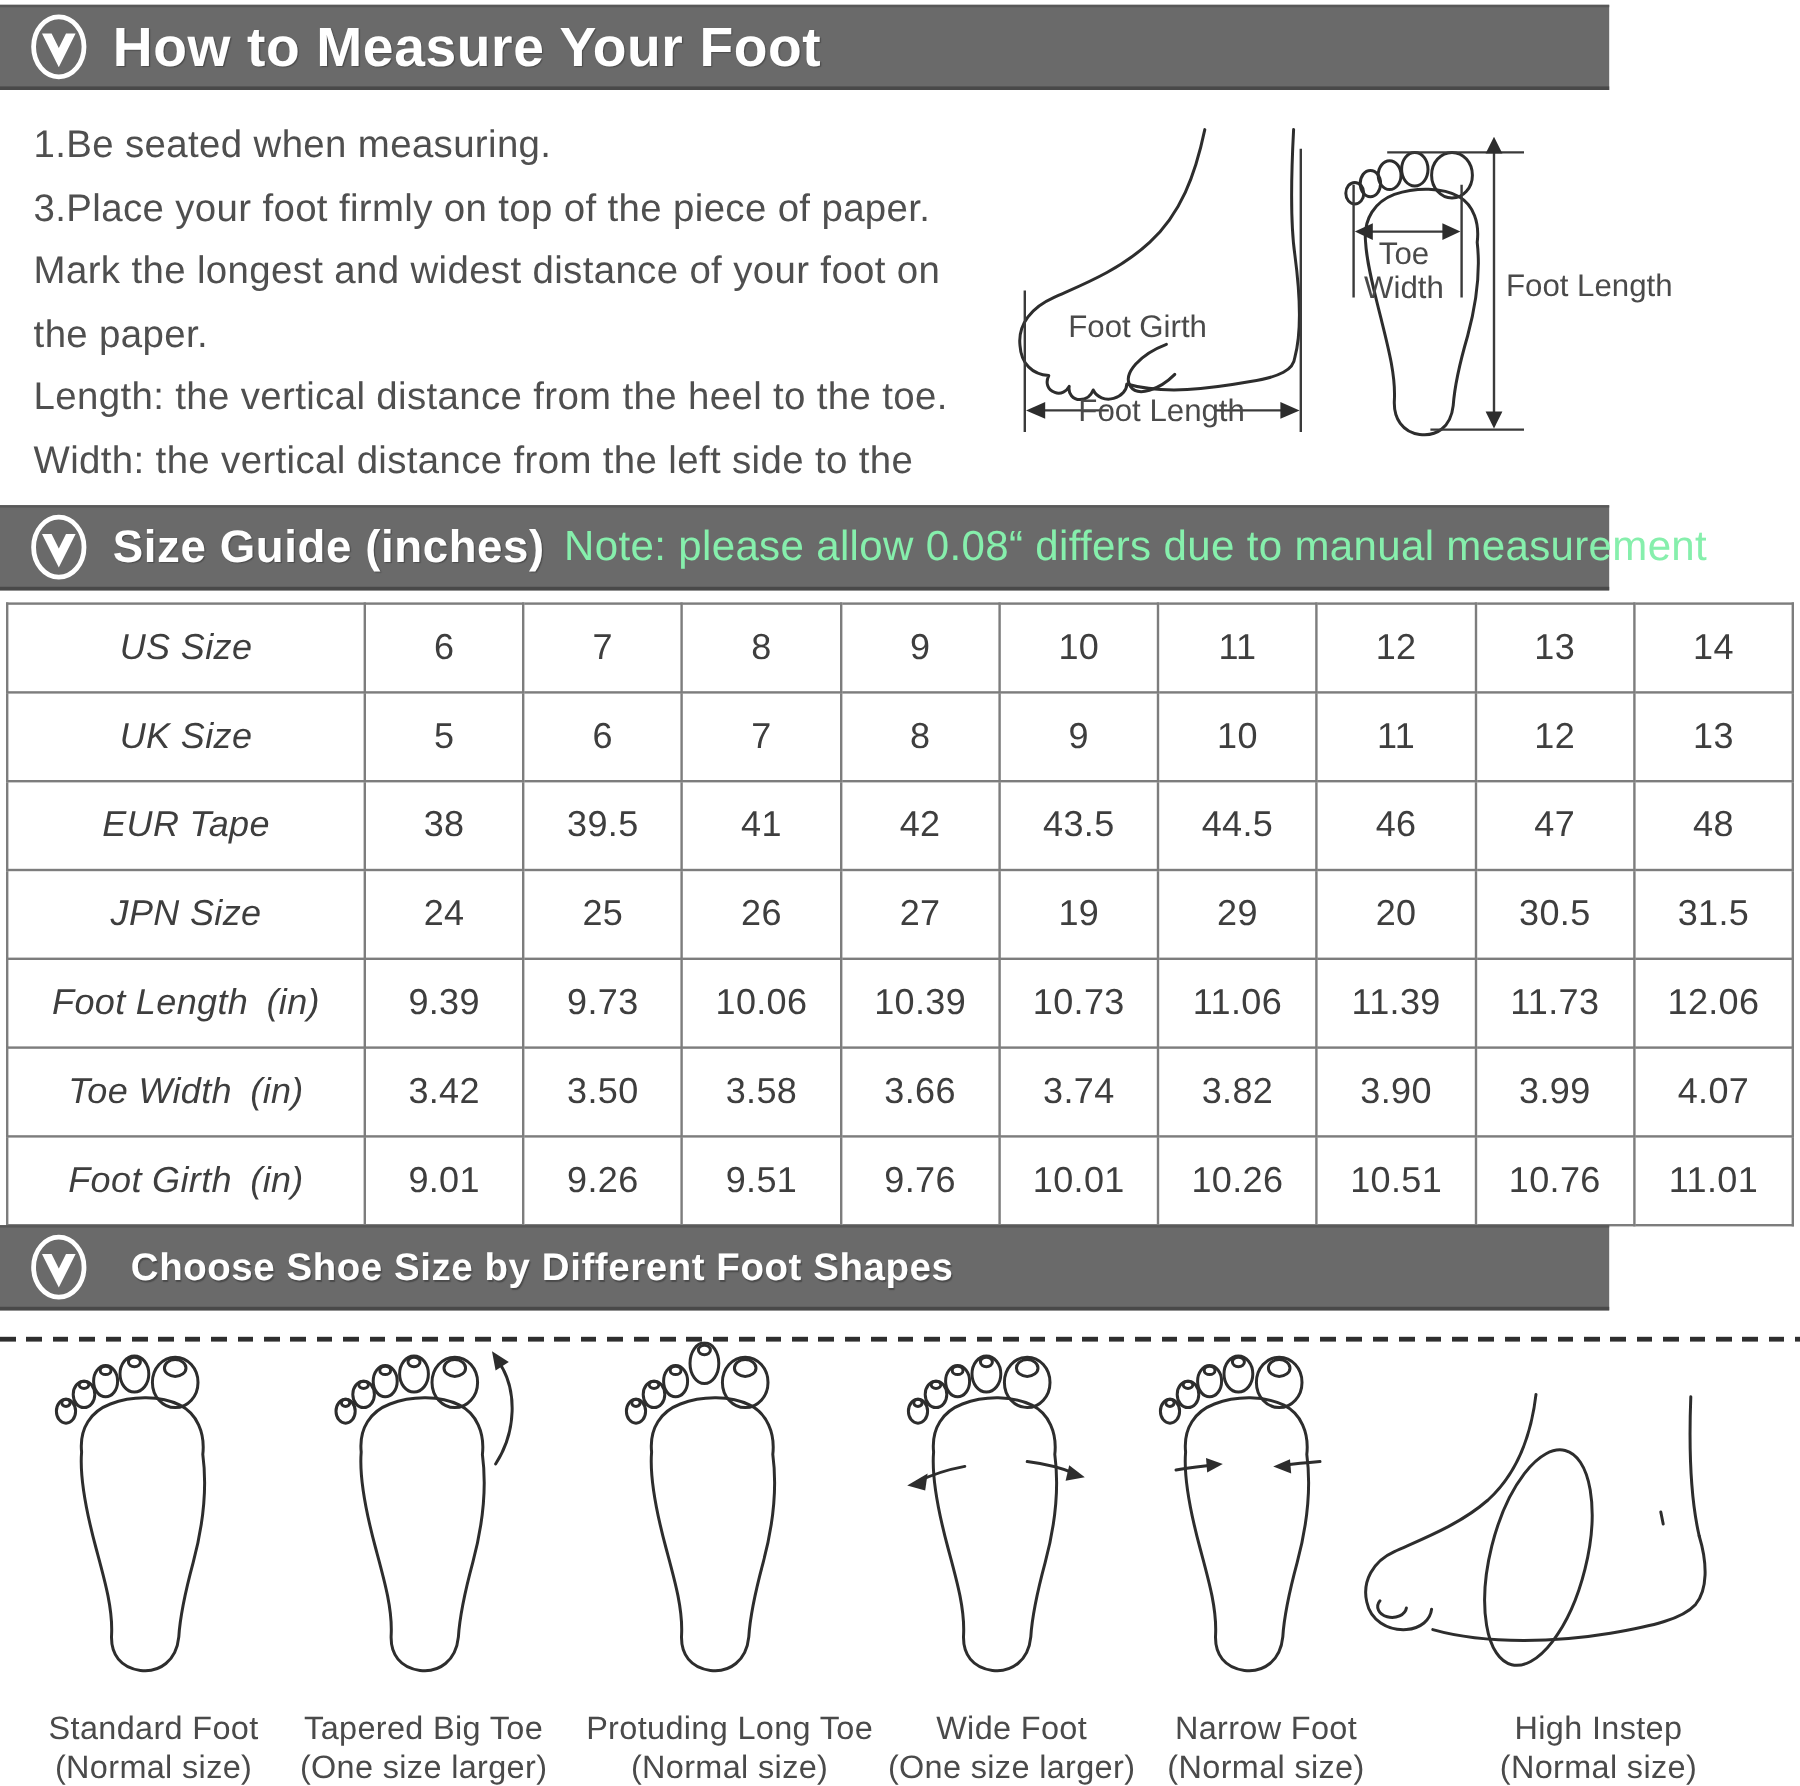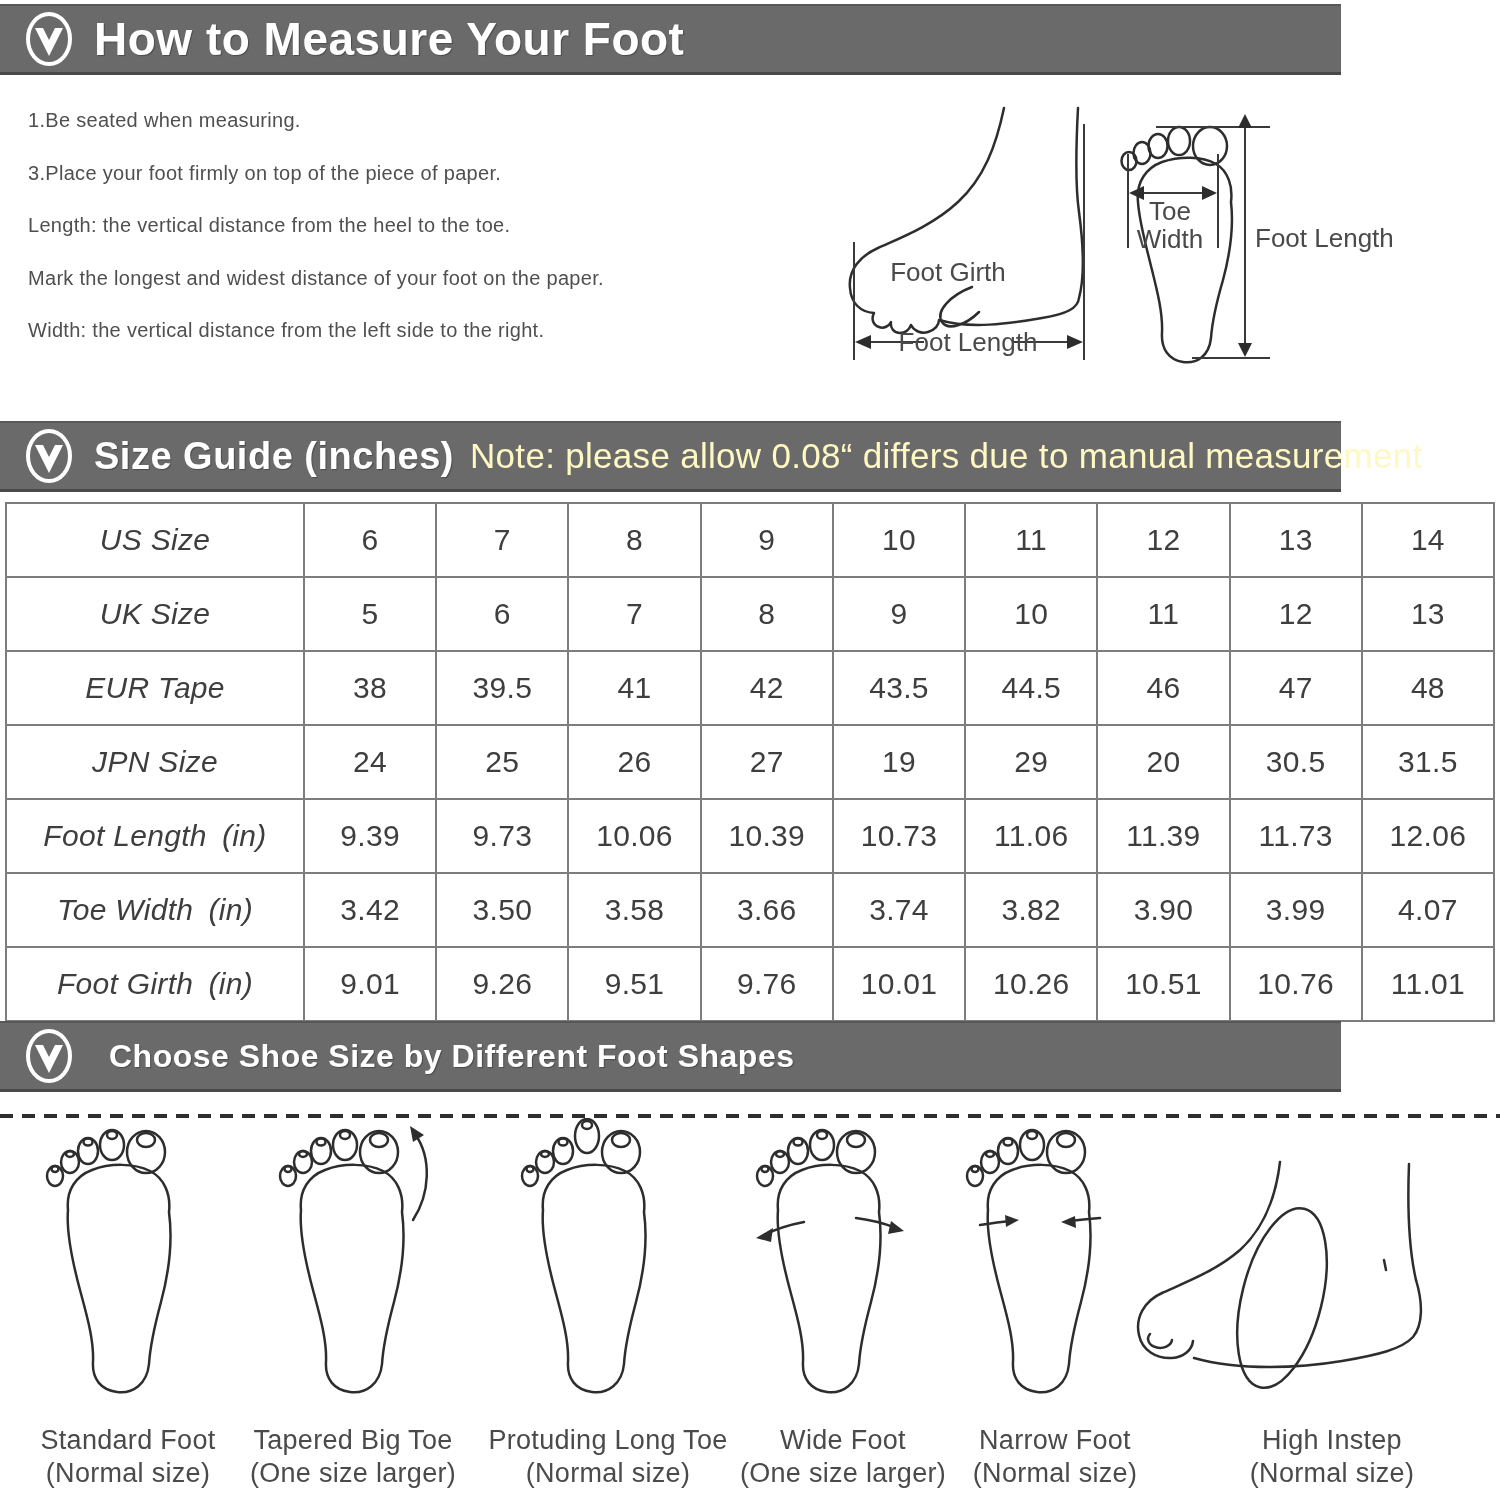"1.Be seated when measuring." .instructions { font-size: 20px -> 32px }
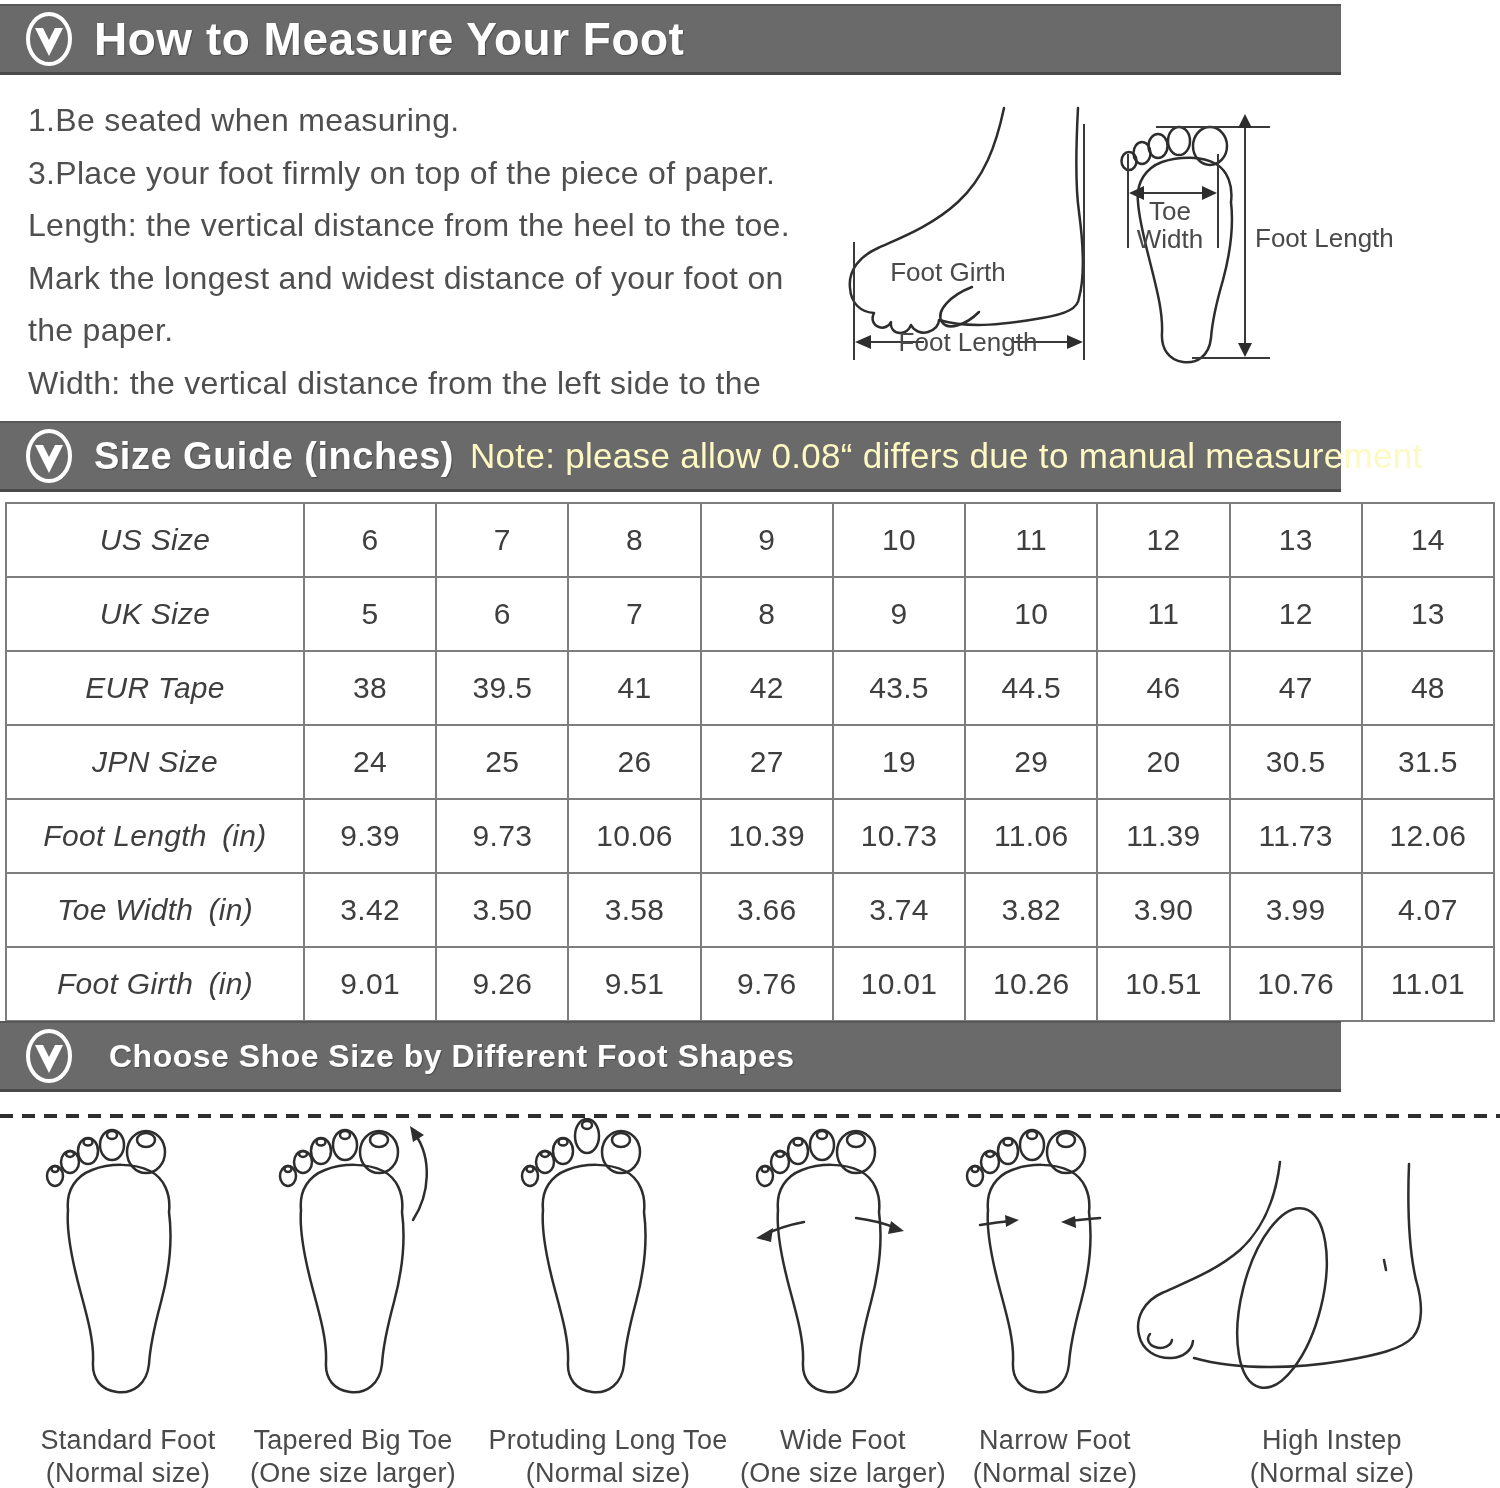"Length: the vertical distance from" div { order: before "Mark the longest and widest" -> after "Mark the longest and widest" }
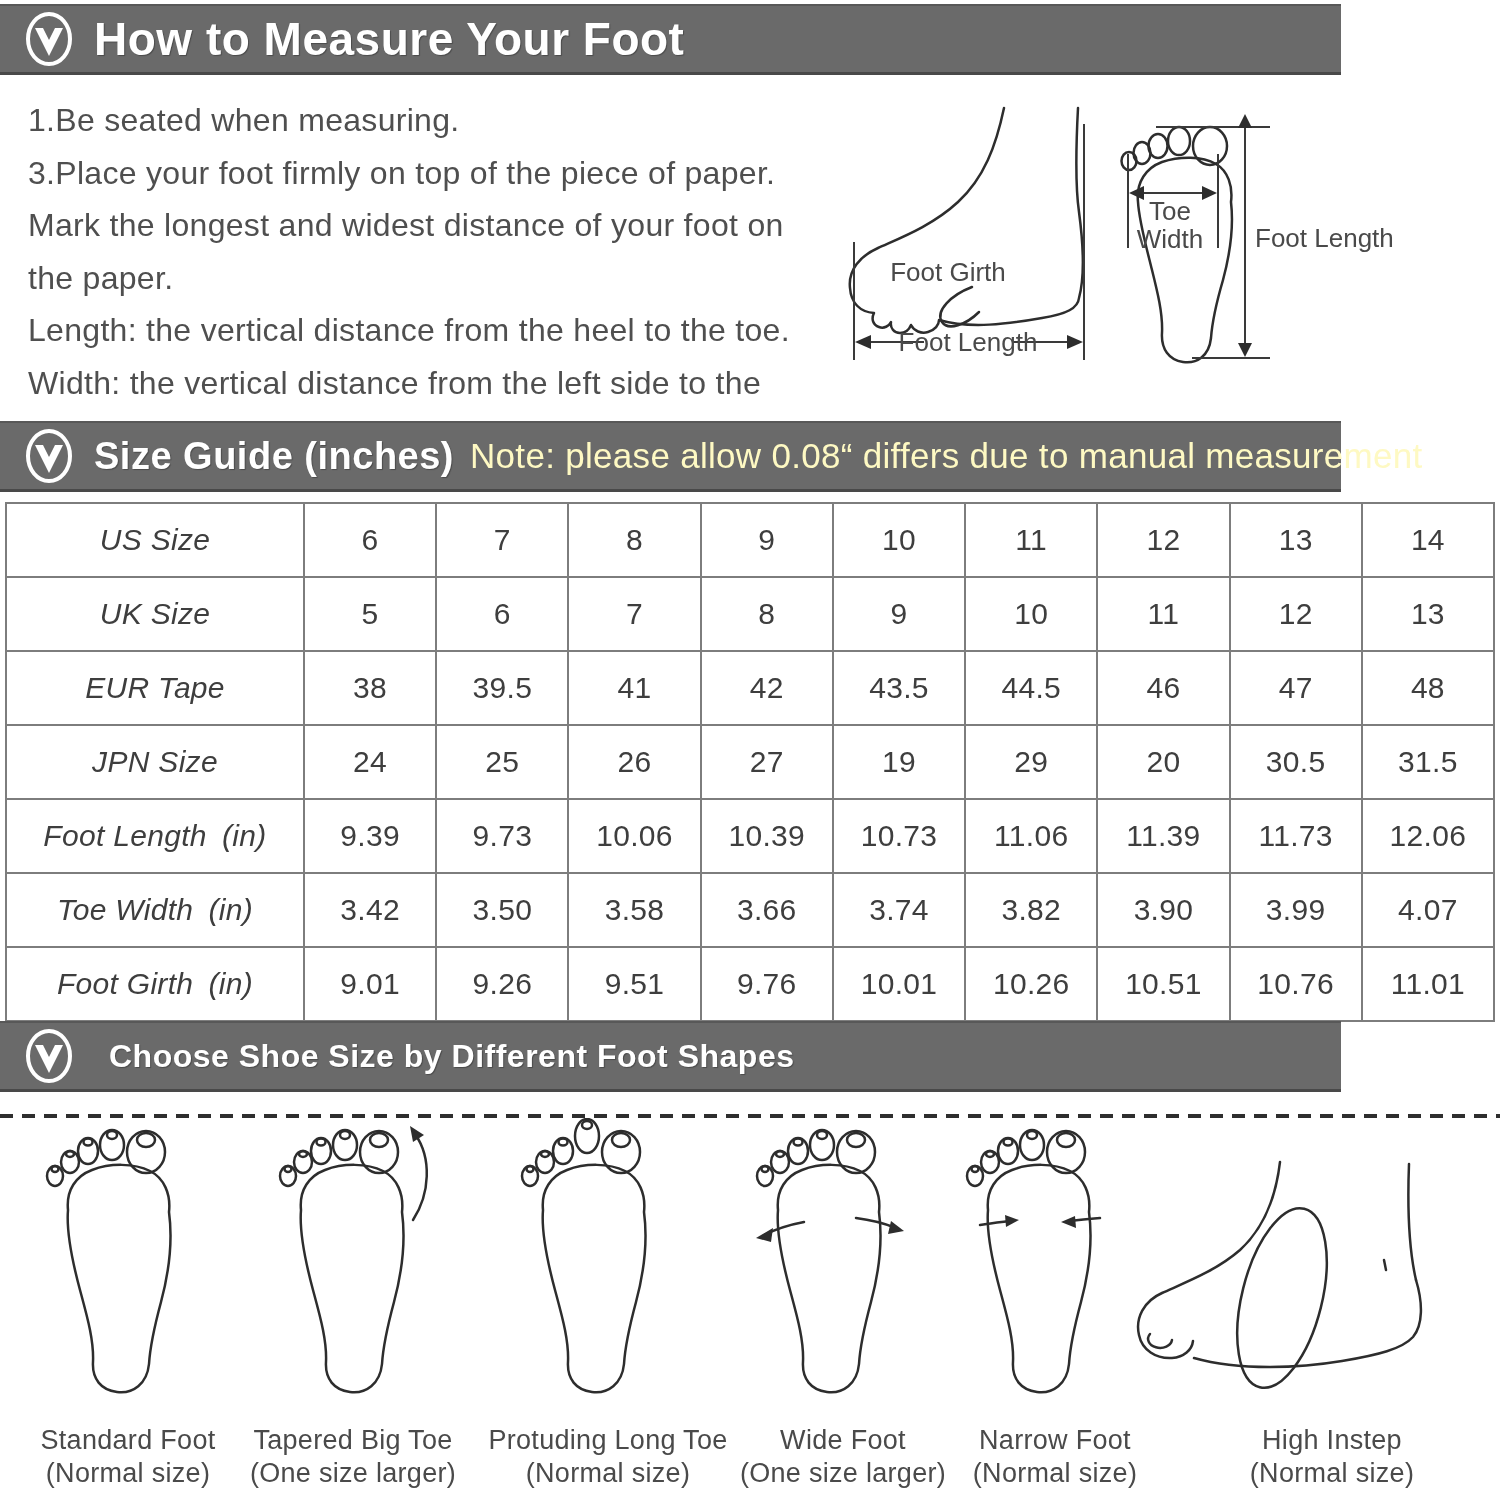"Note: please allow 0.08“ differs" .bar .n { color: #fef9c3 -> #86efac }
